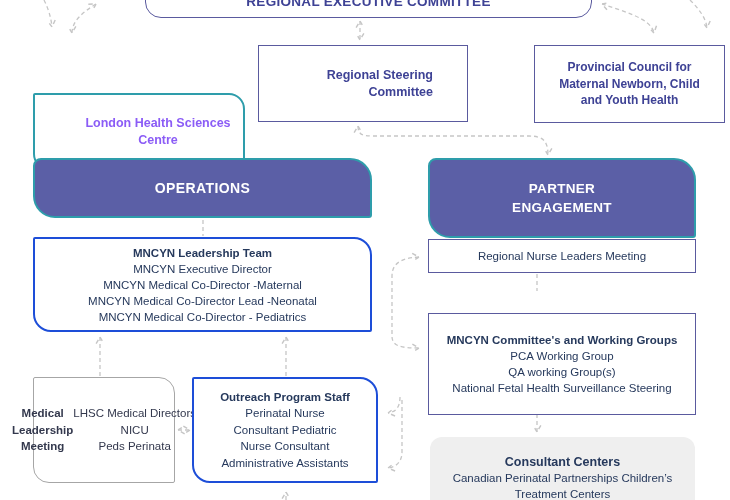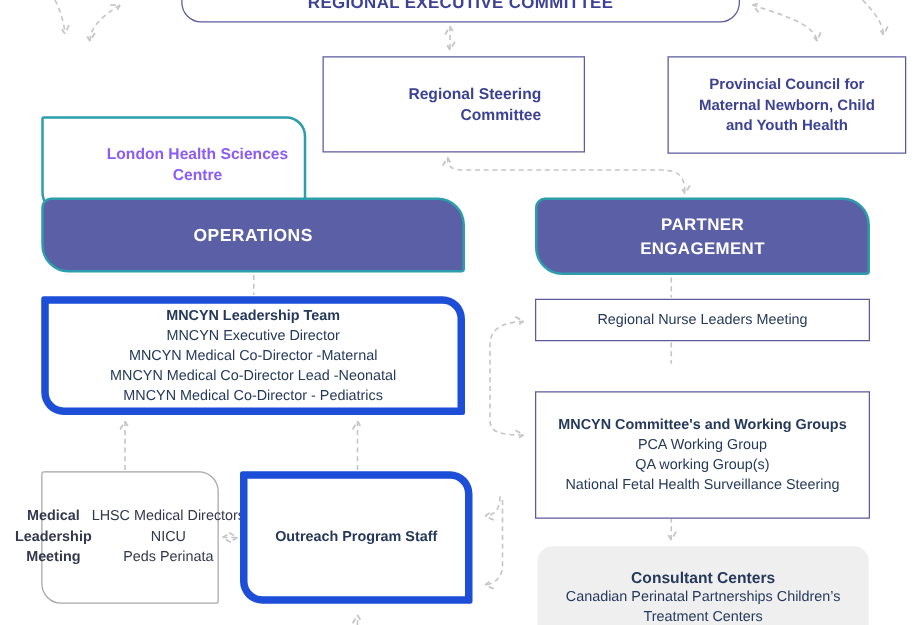"PARTNER" .partner { height: 62px -> 80px }
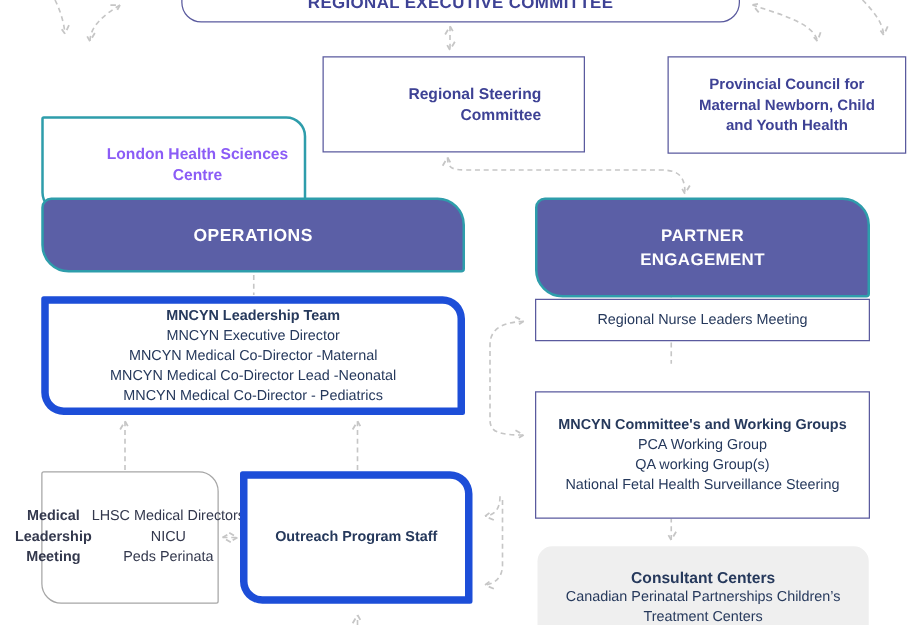"MNCYN Leadership Team" .teal { border: 6px solid #1d4ed8 -> 2px solid #1d4ed8 }
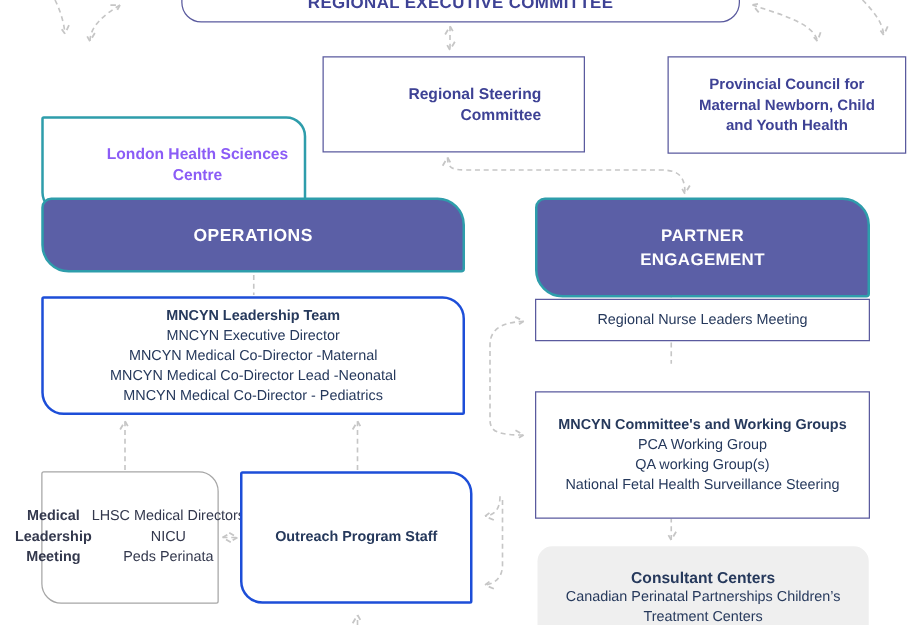"Perinatal Nurse" div { html: none -> <div> <div>Perinatal Nurse</div> <div>Consultant Pediatric</div> <div>Nurse Consultant</div> <div>Administrative Assistants</div> </div> }
